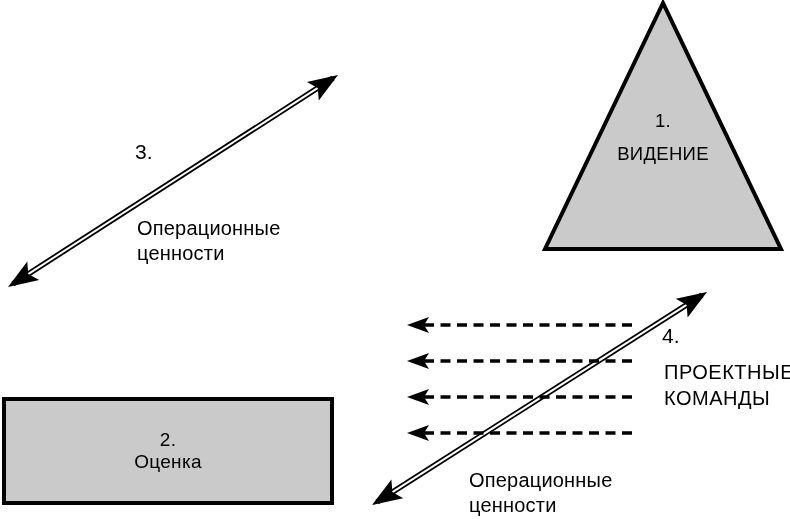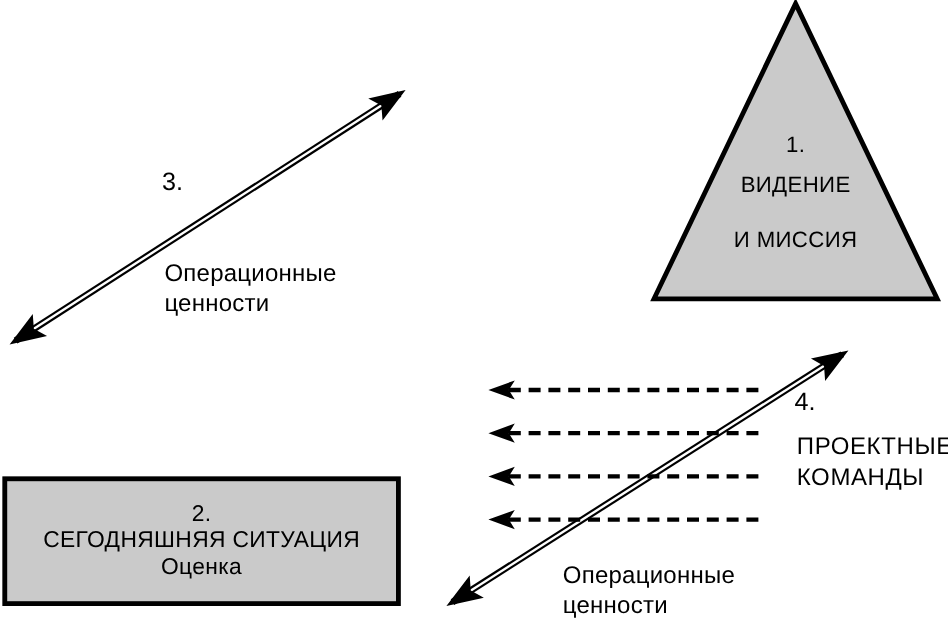"И МИССИЯ" div.line3 { html: <div>И МИССИЯ</div> -> none }
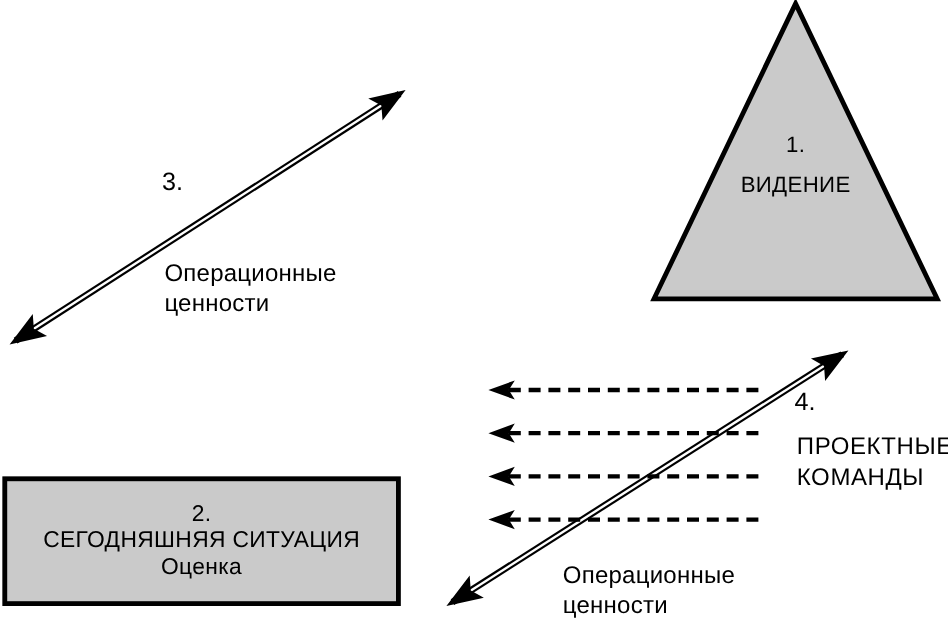"СЕГОДНЯШНЯЯ СИТУАЦИЯ" div { html: <div>СЕГОДНЯШНЯЯ СИТУАЦИЯ</div> -> none }
